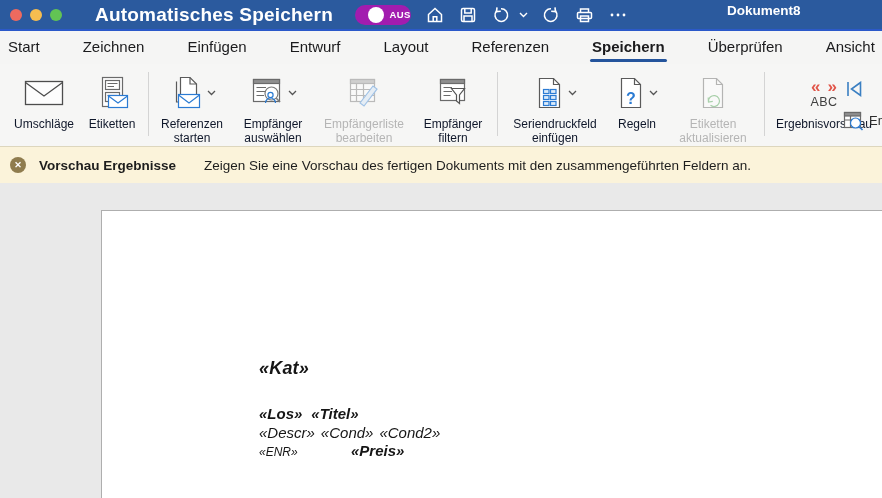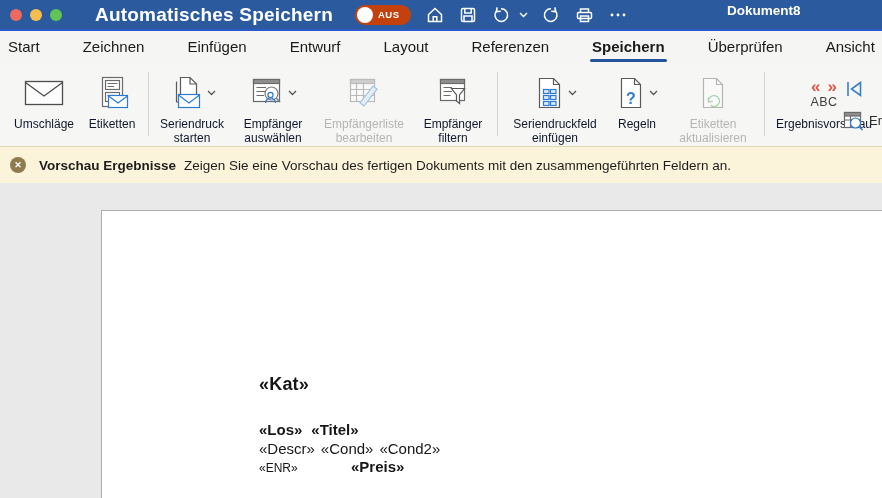"AUS" .toggle { background: #c2410c -> #a21caf; justify-content: none -> flex-end }
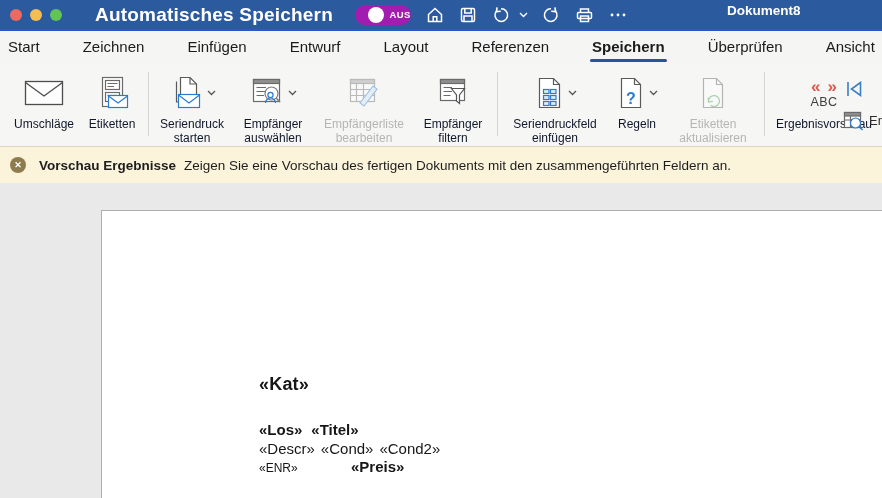"Seriendruck starten" span.rlabel { text: Seriendruck -> Referenzen }
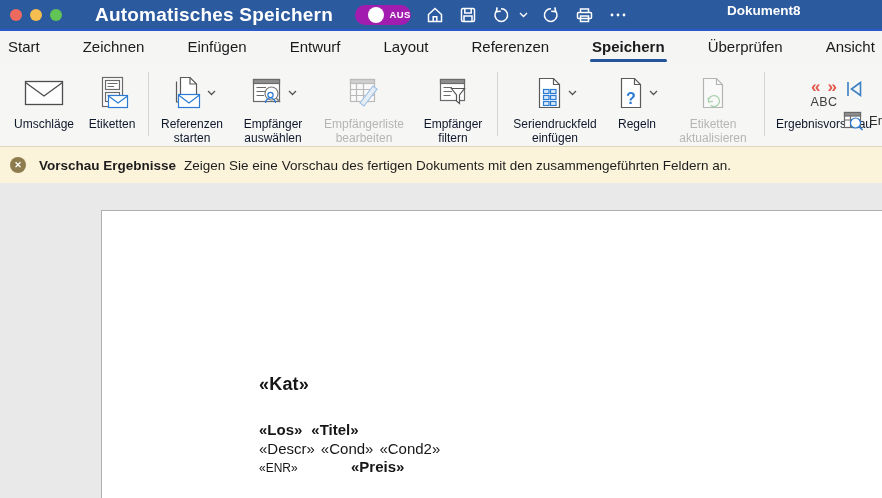"Zeigen Sie eine Vorschau des" .notif-msg { margin-left: 8px -> 28px }
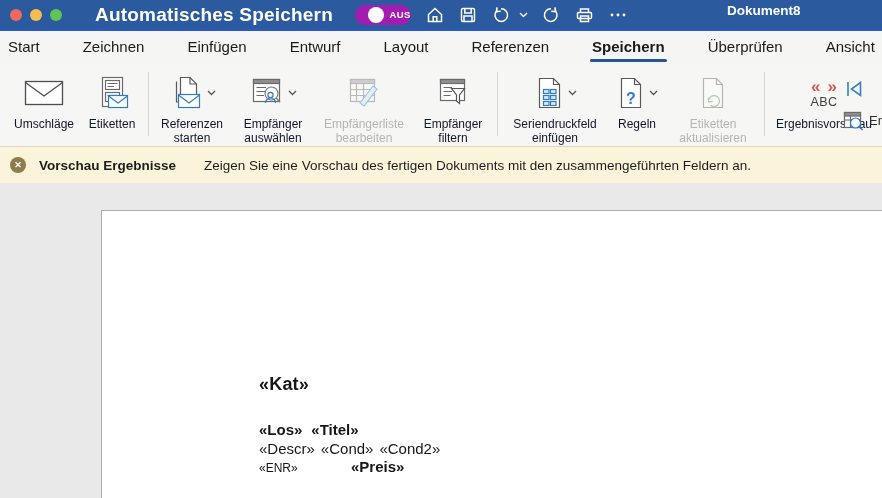"«Kat»" .doc-text { font-style: none -> italic; top: 163px -> 147px }
